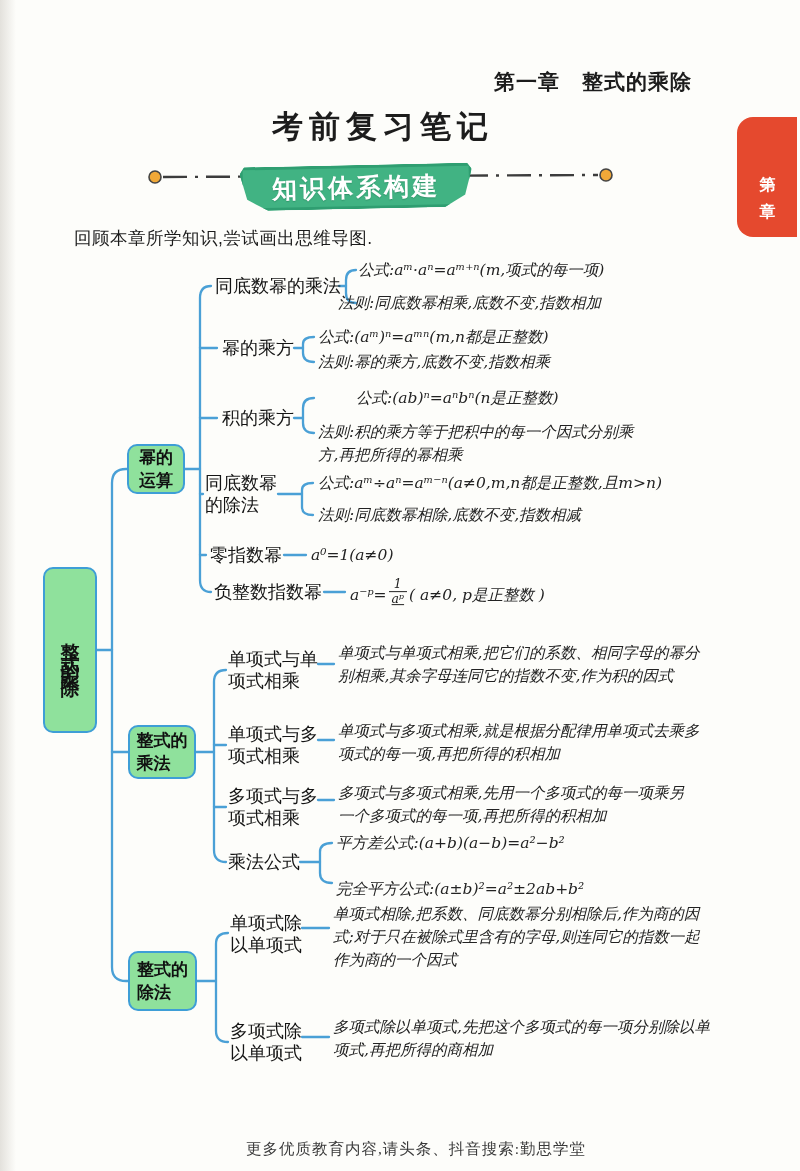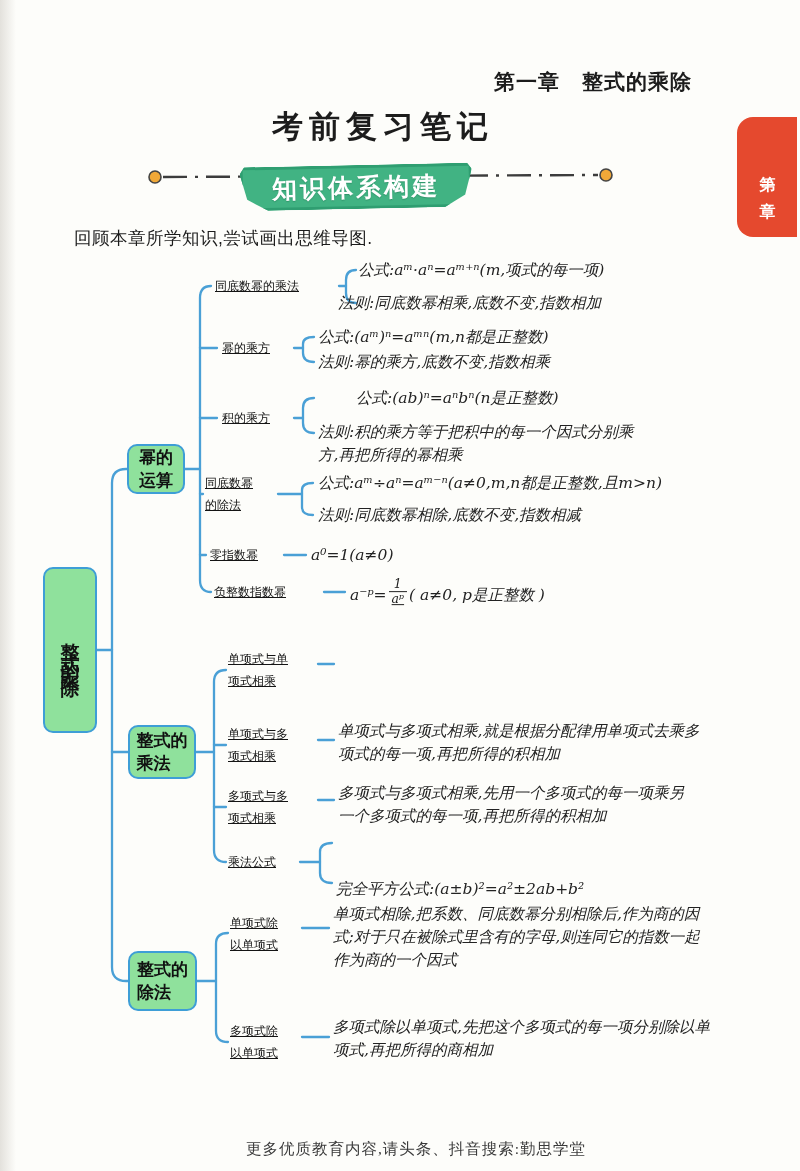"同底数幂的乘法" .lbl { font-size: 12px -> 18px; text-decoration: underline -> none }
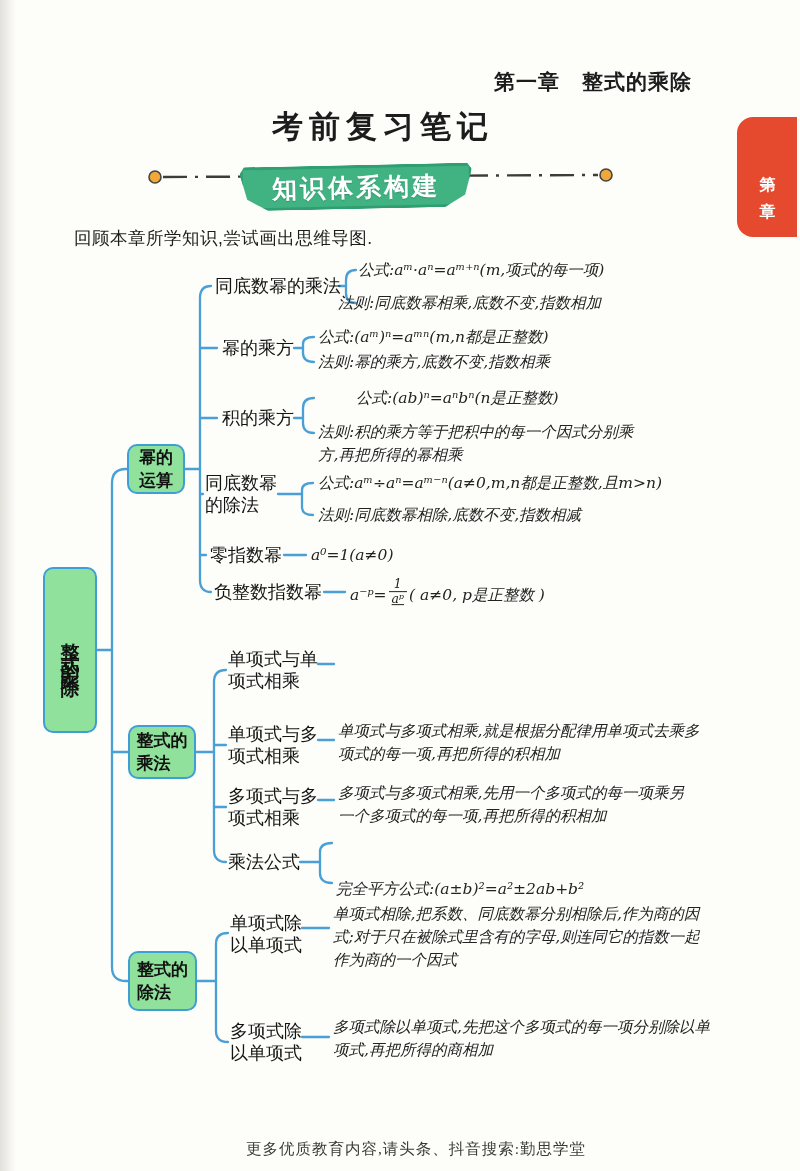"单项式与单项式相乘,把它们的系数、相同字母的幂分" div.abs { html: none -> <div>单项式与单项式相乘,把它们的系数、相同字母的幂分 别相乘,其余字母连同它的指数不变,作为积的因式</div> }
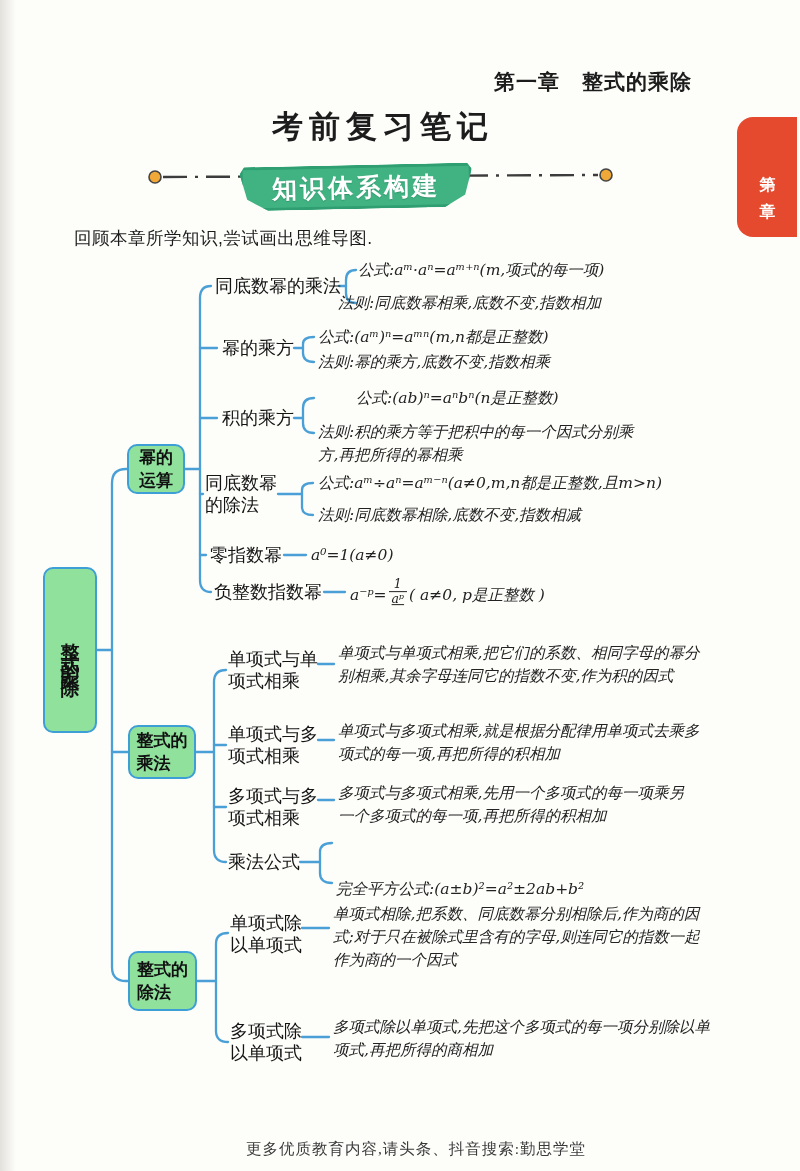"平方差公式:(a+b)(a−b)=a²−b²" div.abs { html: none -> <div>平方差公式:(a+b)(a−b)=a²−b²</div> }
